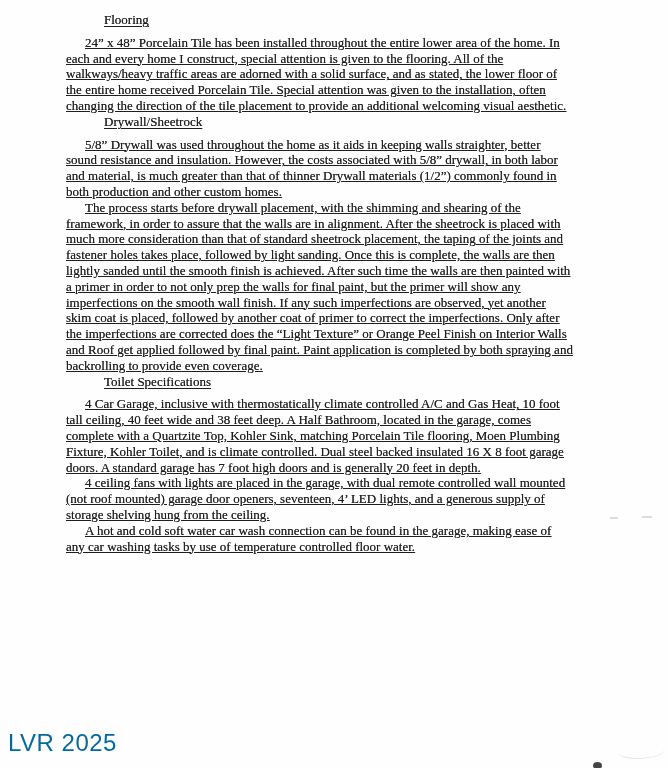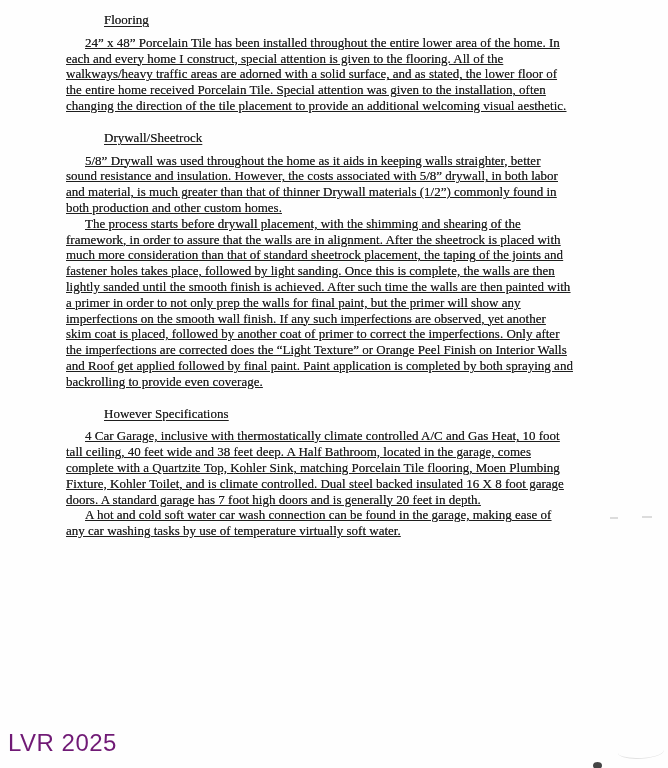"Drywall/Sheetrock" .section + .section { margin-top: 16px -> 0 }
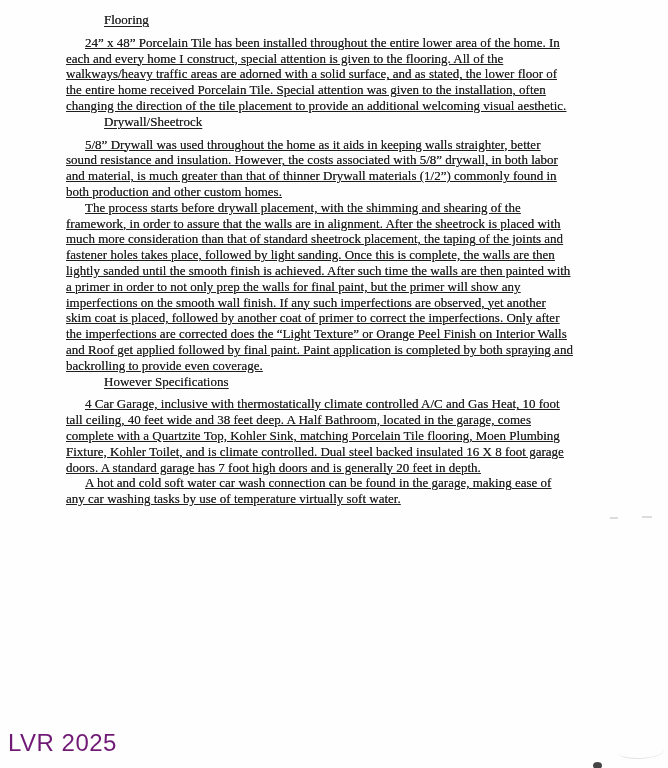"However Specifications" div.heading { text: However -> Toilet }
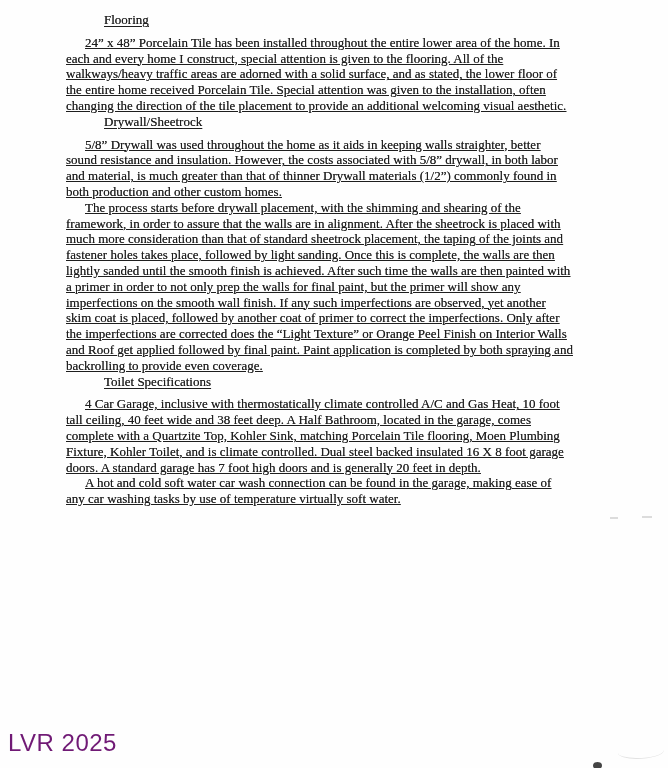"4 ceiling fans with lights" p.para { html: none -> <p>4 ceiling fans with lights are placed in the garage, with dual remote controlled wall mounted (not roof mounted) garage door openers, seventeen, 4’ LED lights, and a generous supply of storage shelving hung from the ceiling.</p> }
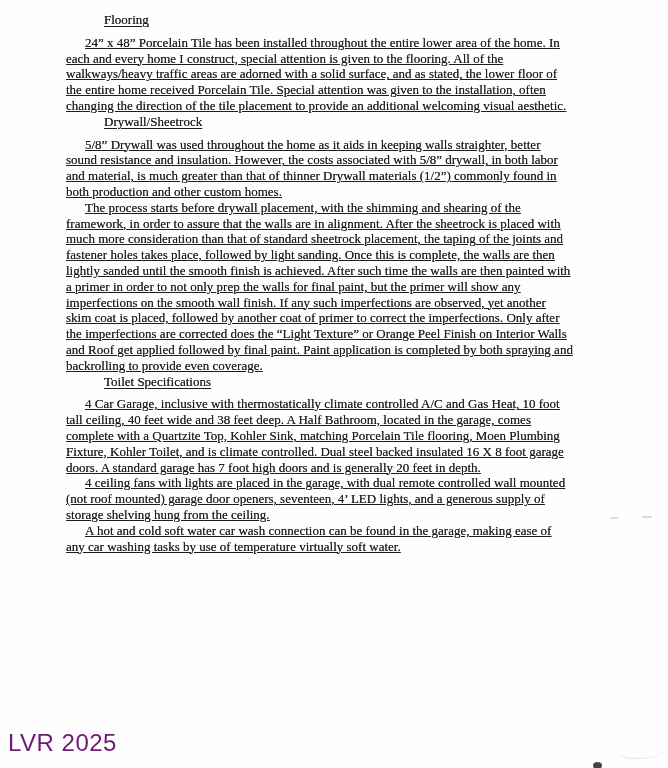"A hot and cold soft" p.para { text: virtually soft -> controlled floor }
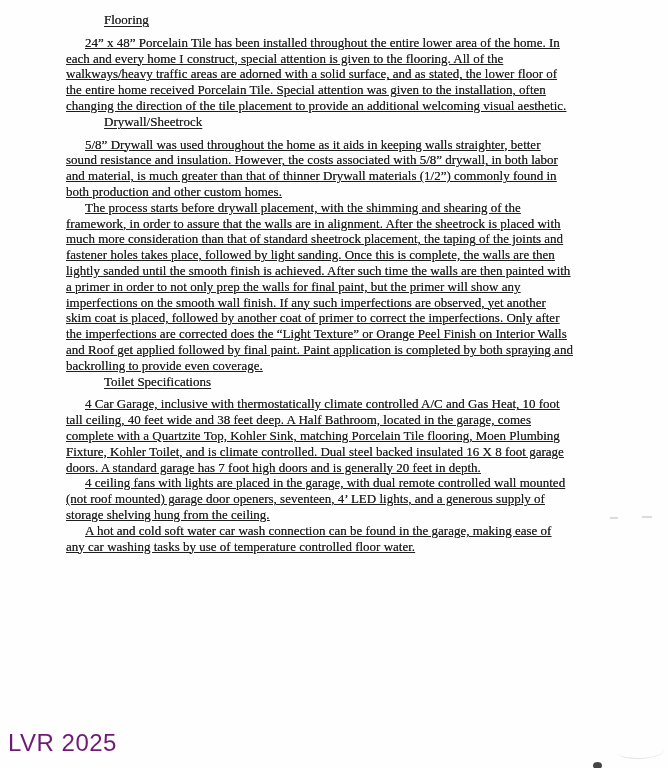"LVR 2025" .watermark { color: #701a75 -> #0369a1 }
